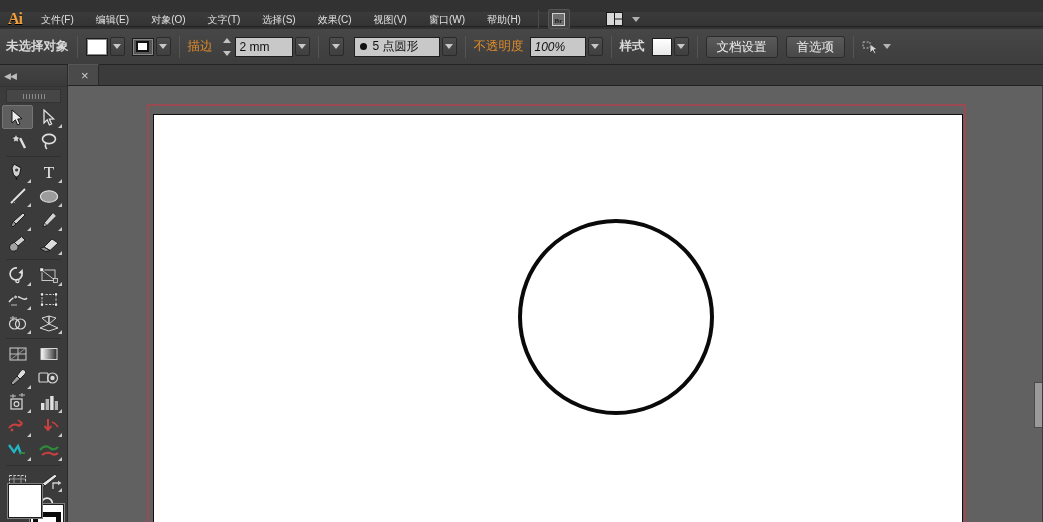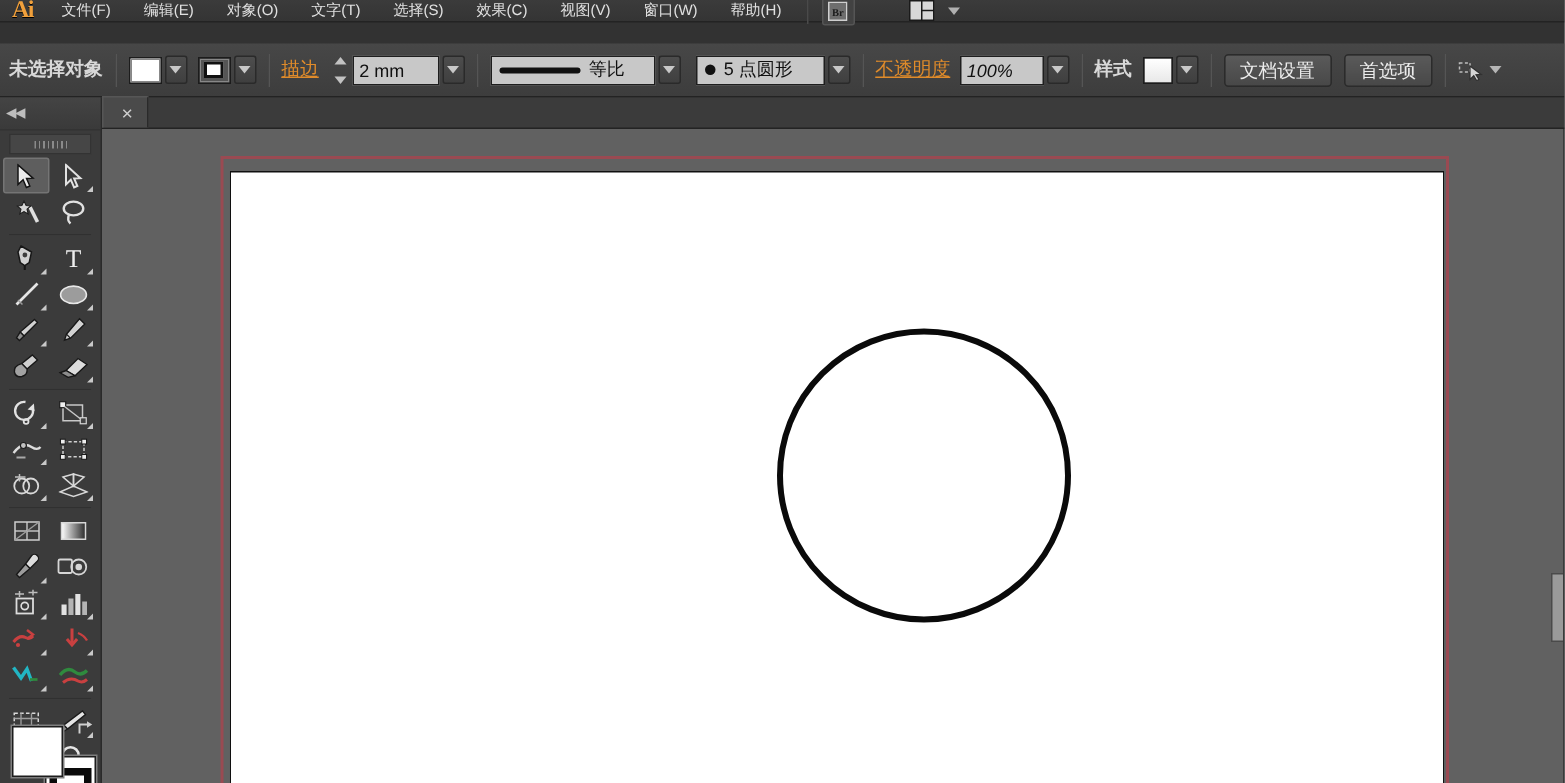"Ai" .menubar { top: 0 -> 12px }
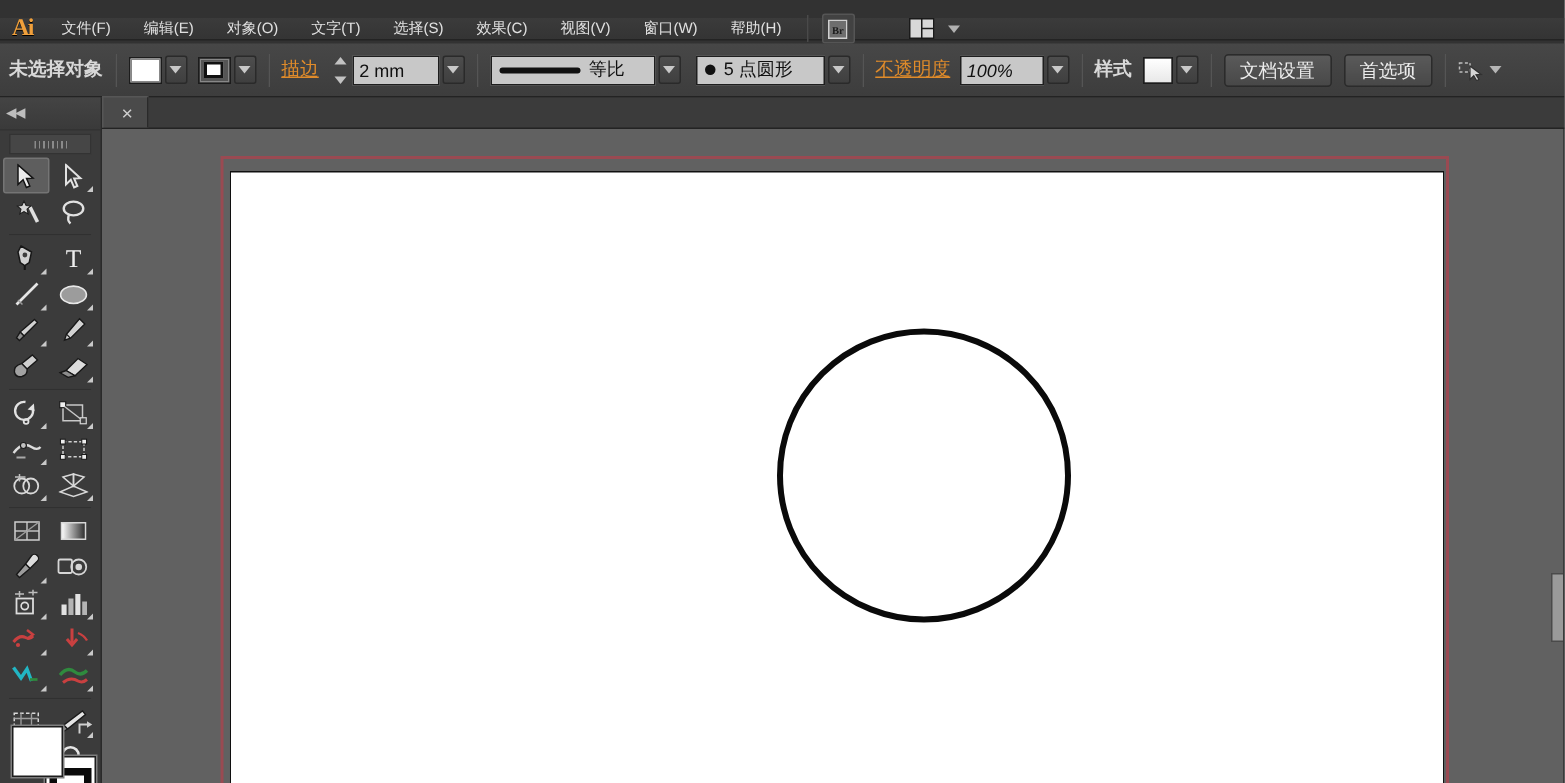"描边" .cb-link { text-decoration: underline -> none }
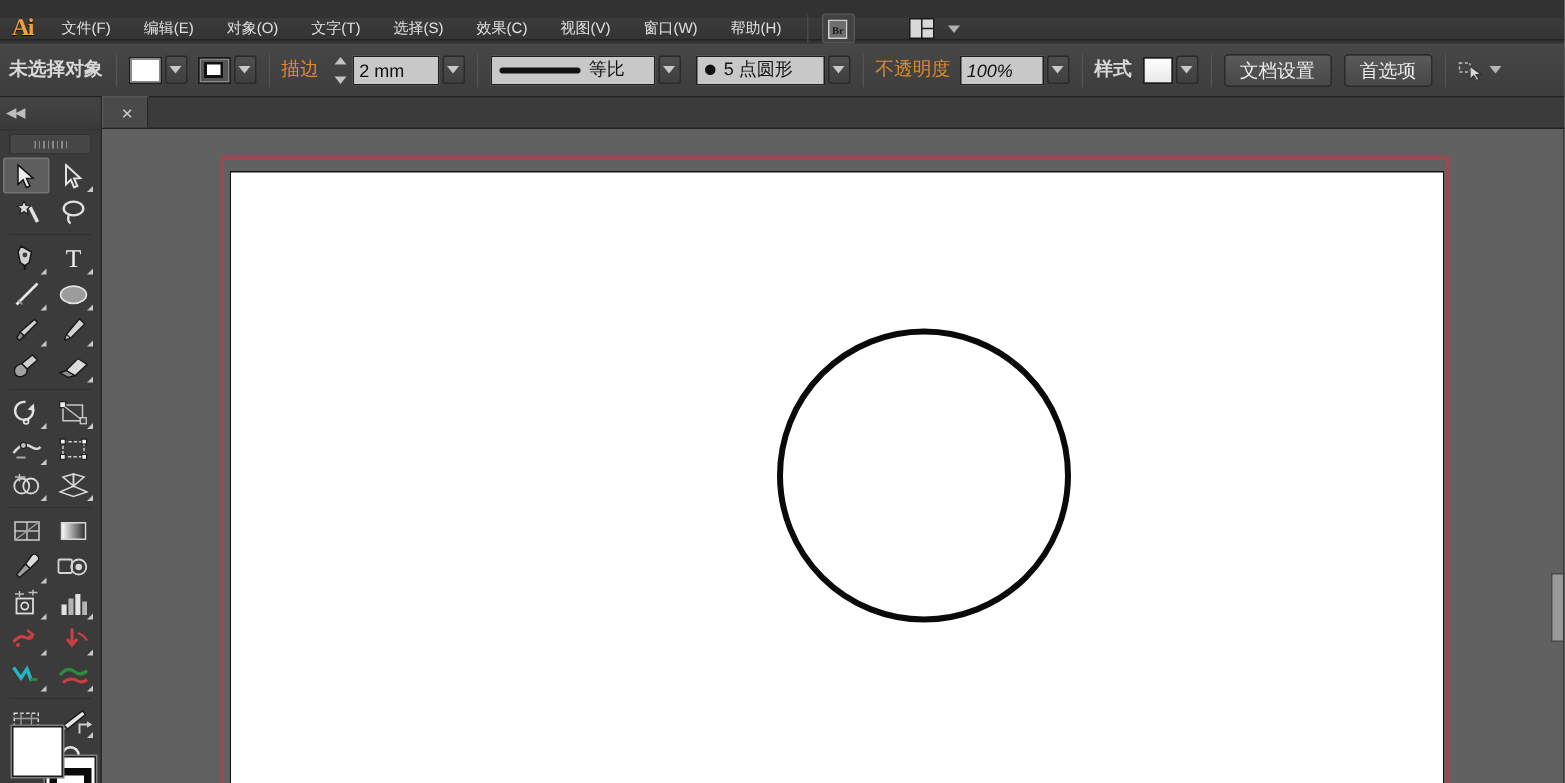"等比" div.combo { html: <div> <span></span> <span>等比</span> </div> -> none }
